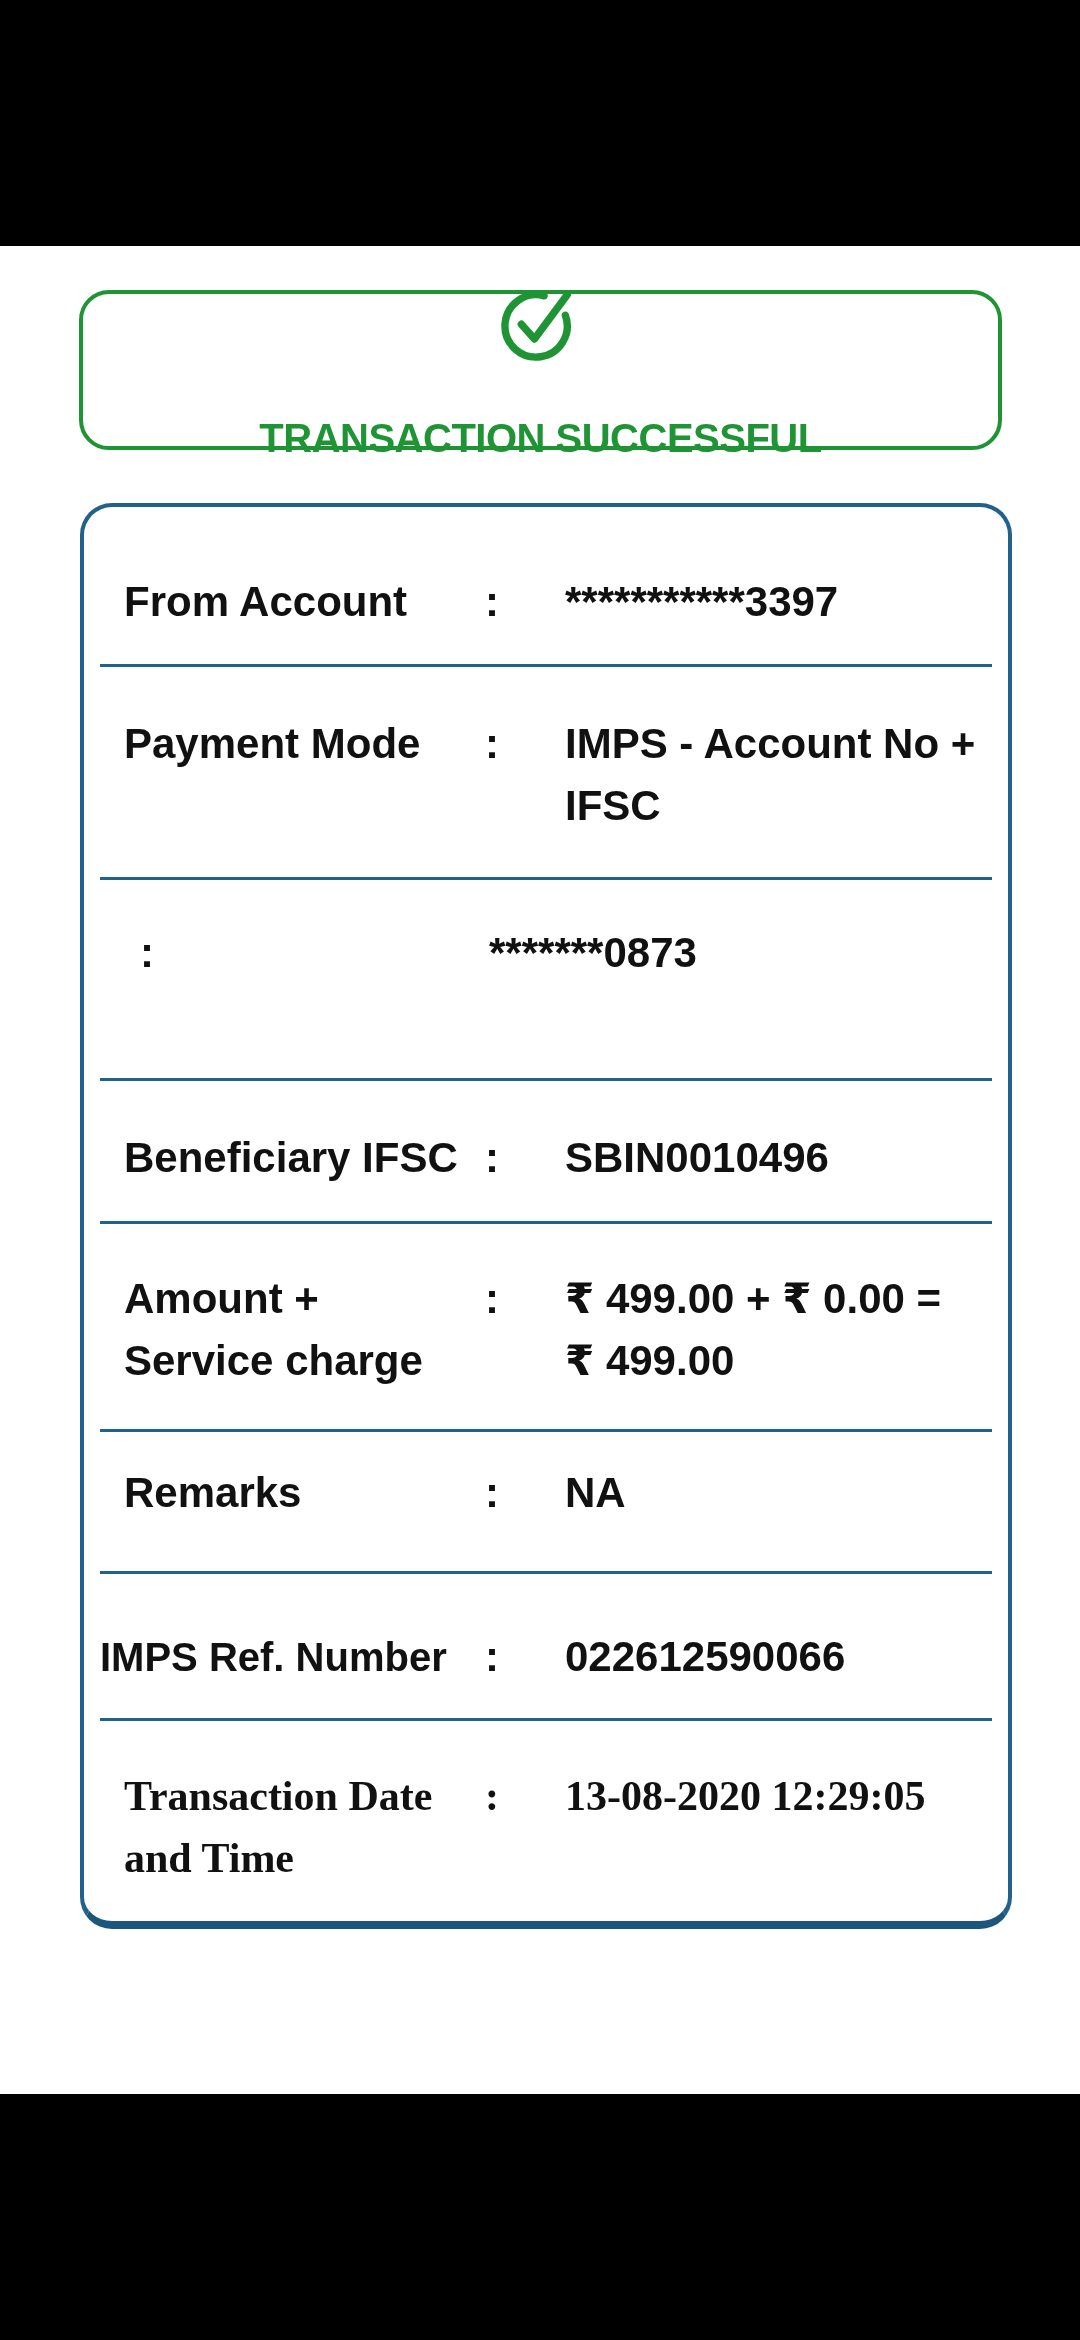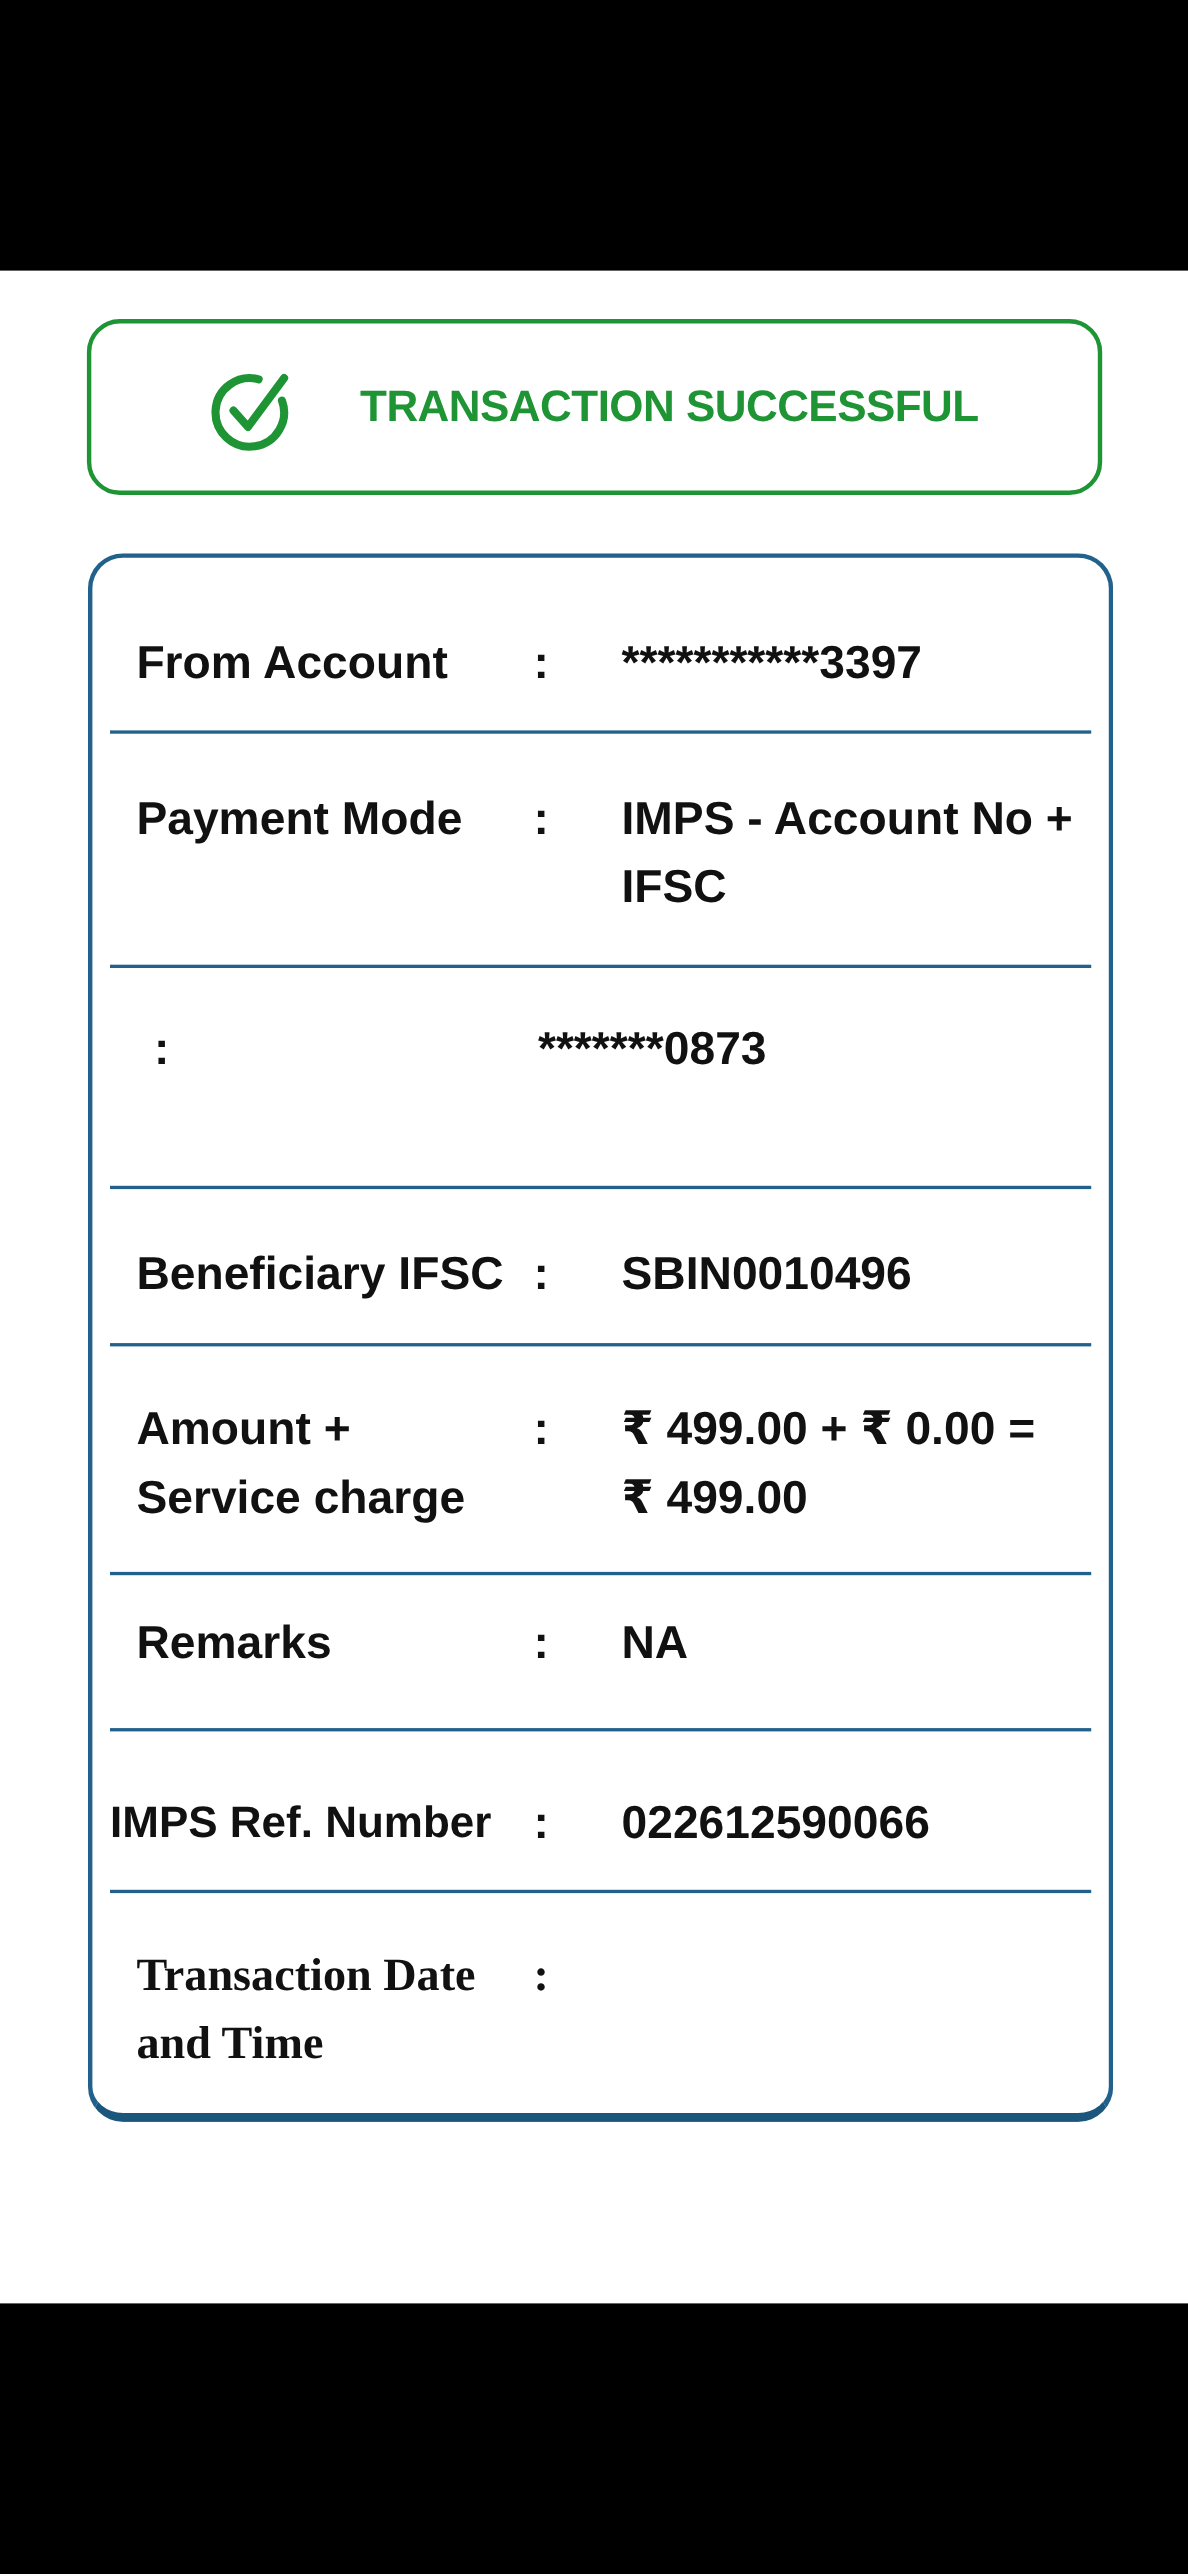"TRANSACTION SUCCESSFUL" .banner { flex-direction: none -> column }
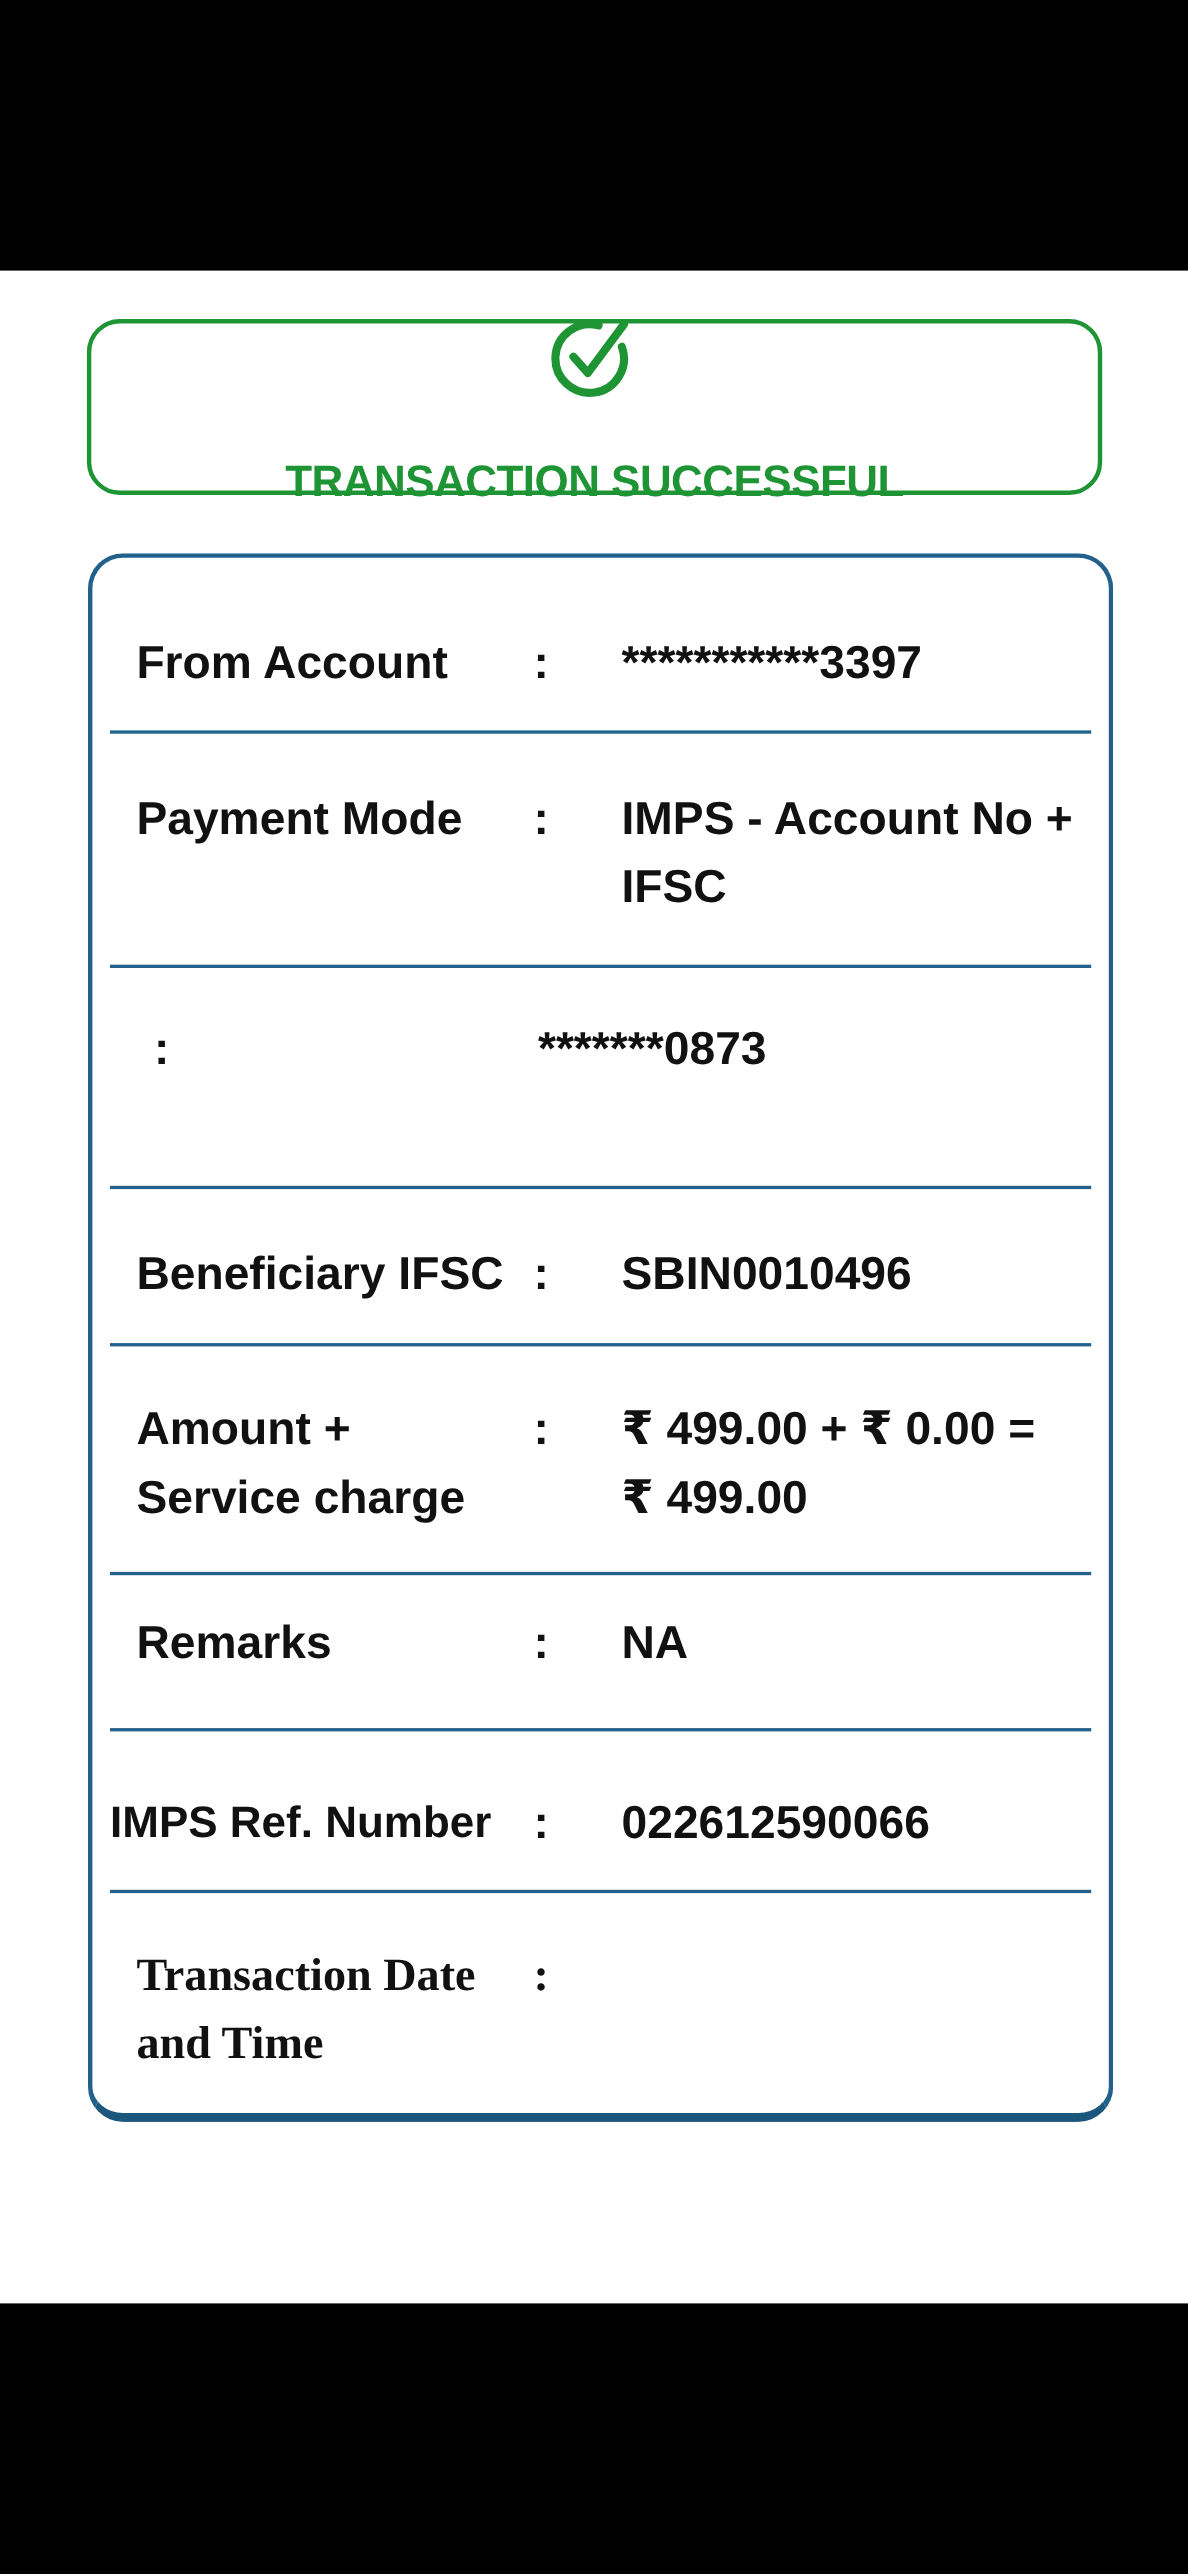"13-08-2020 12:29:05" div.cell { html: none -> <div>13-08-2020 12:29:05</div> }
